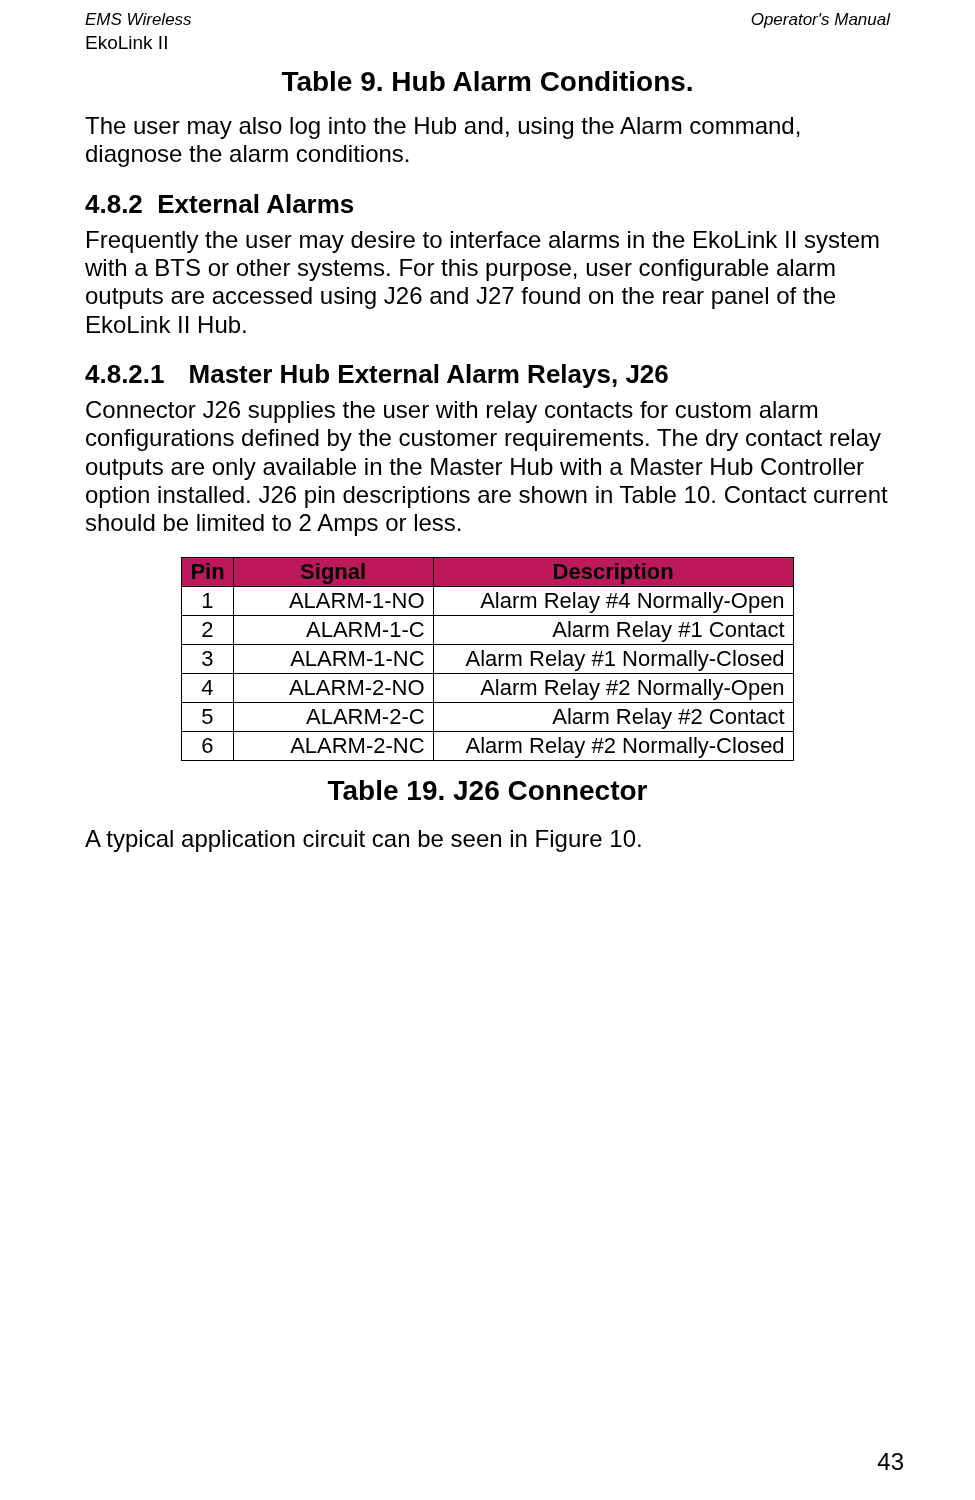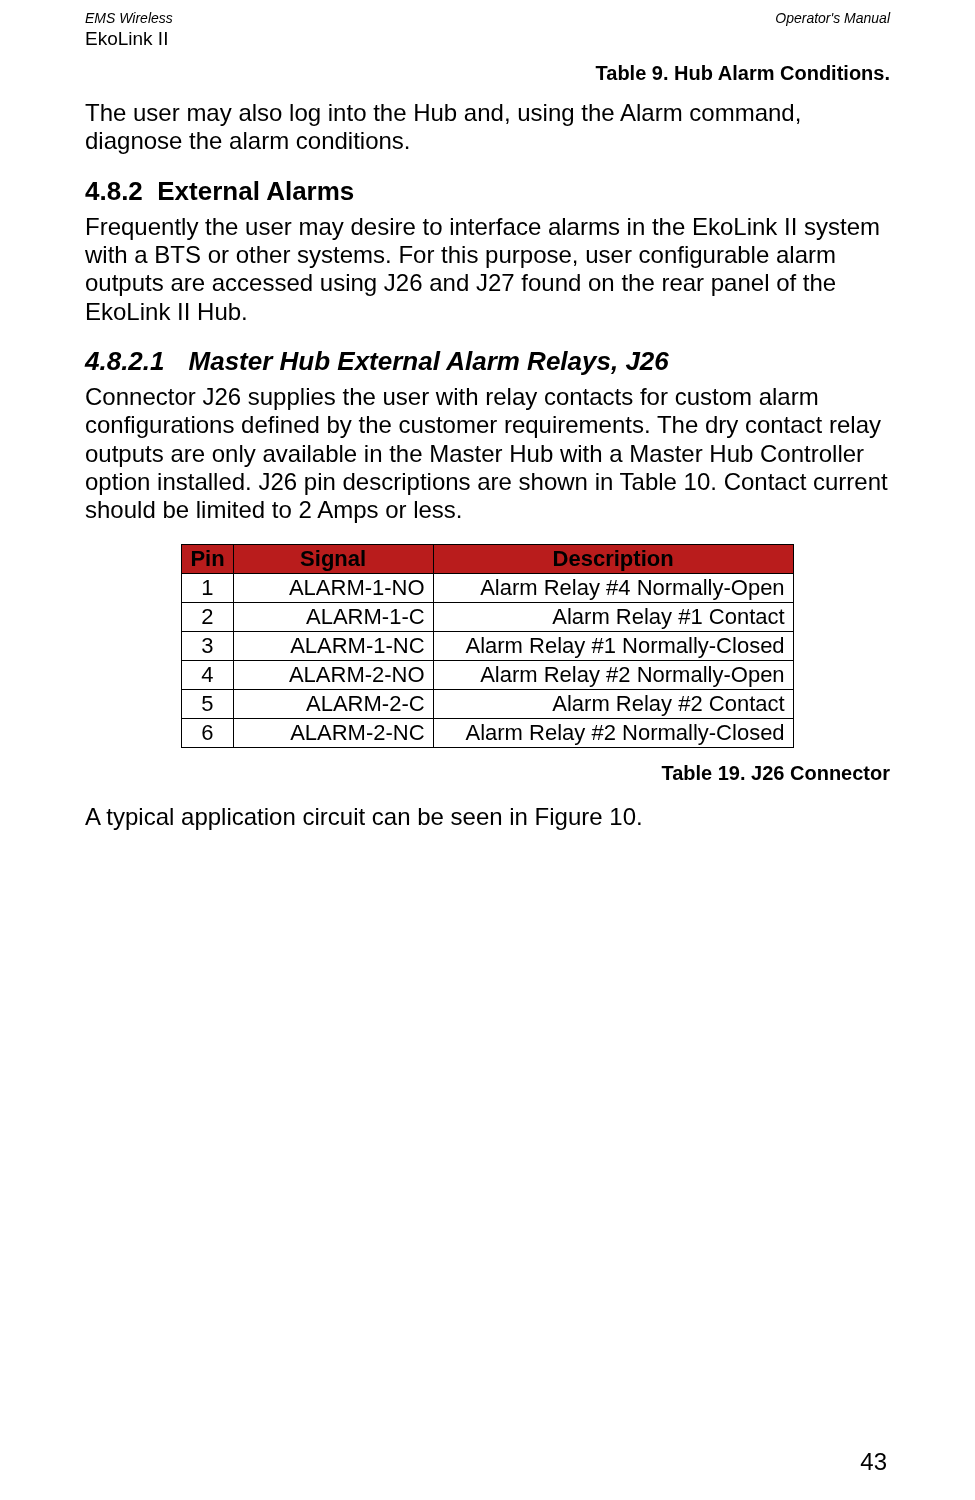"EMS Wireless" .header-row { font-size: 14px -> 17px }
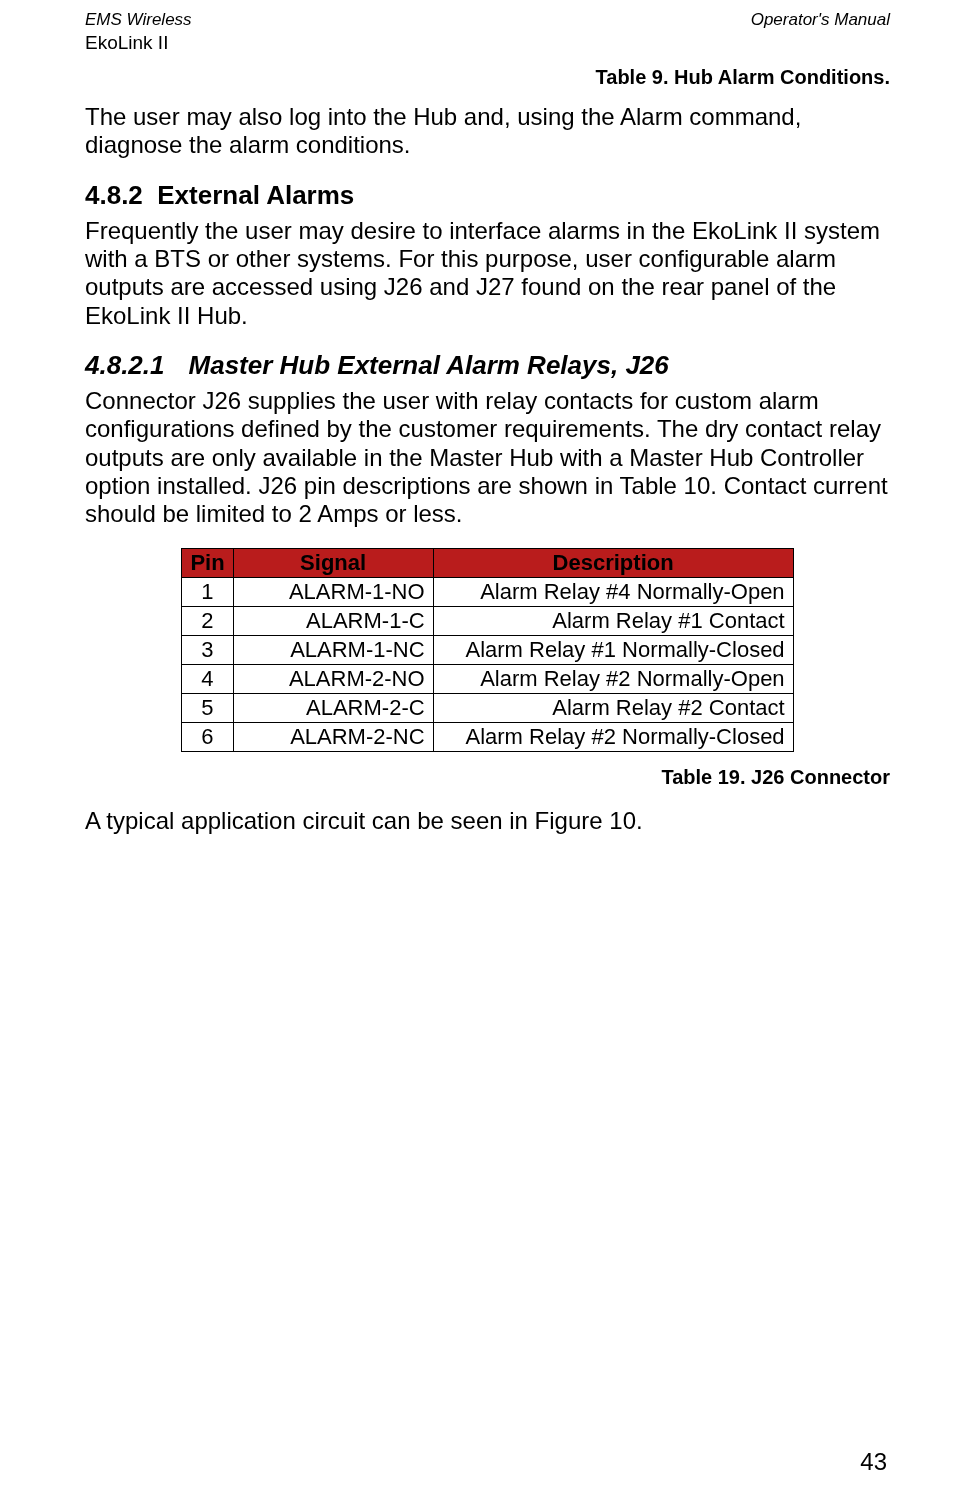"Table 9. Hub Alarm Conditions." .table-caption { font-size: 20px -> 28px; text-align: right -> center }
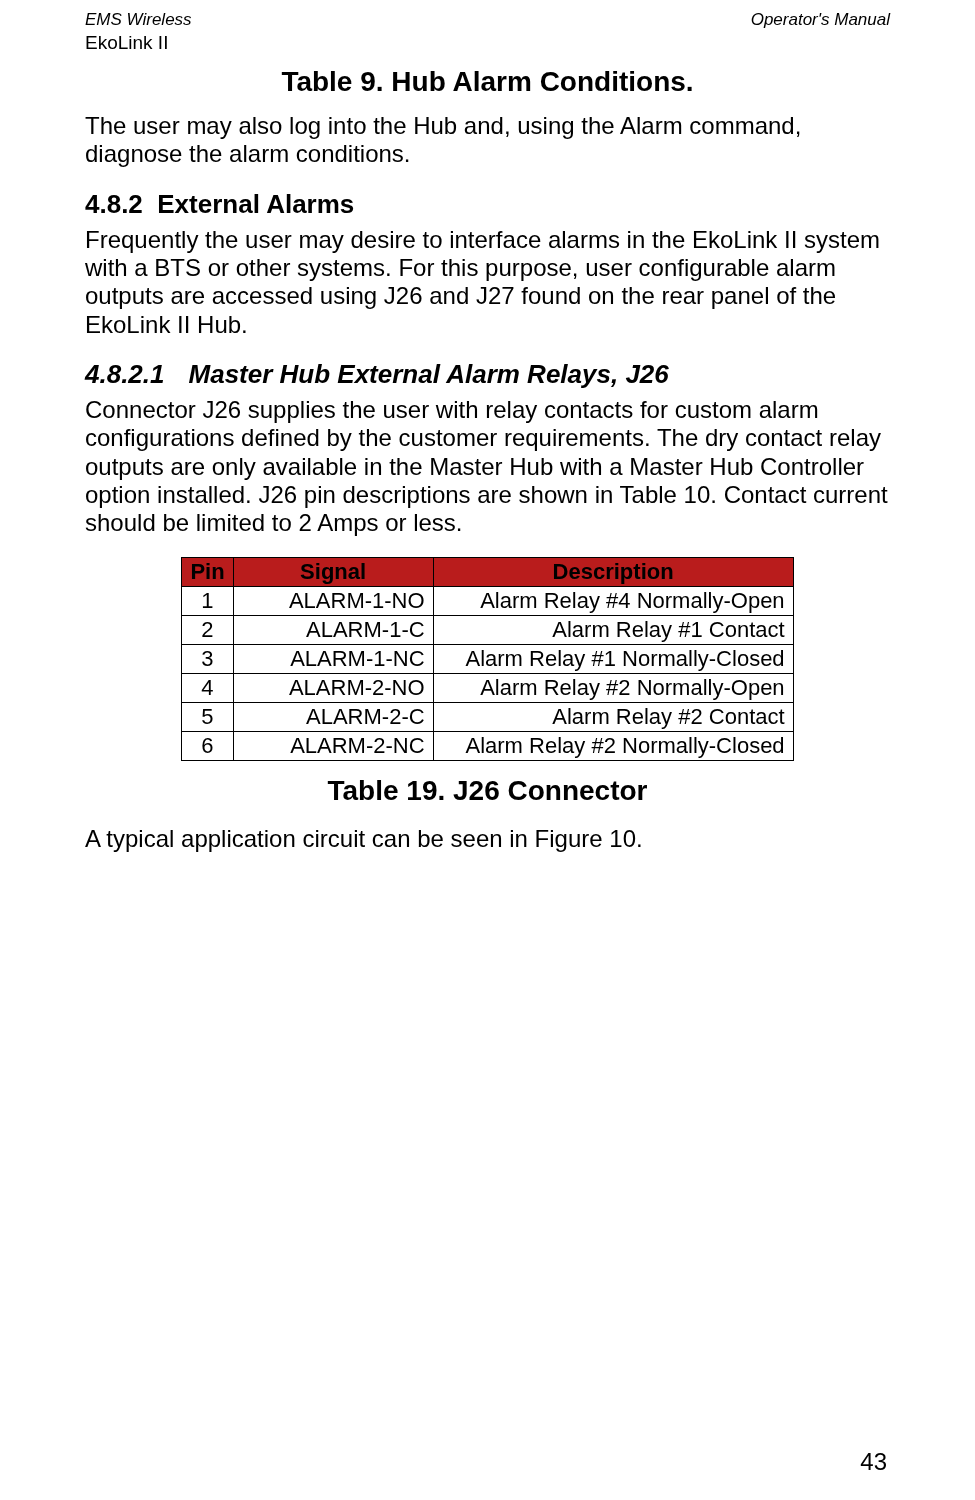"4.8.2.1 Master Hub External Alarm" .subsection-heading { font-style: italic -> none }
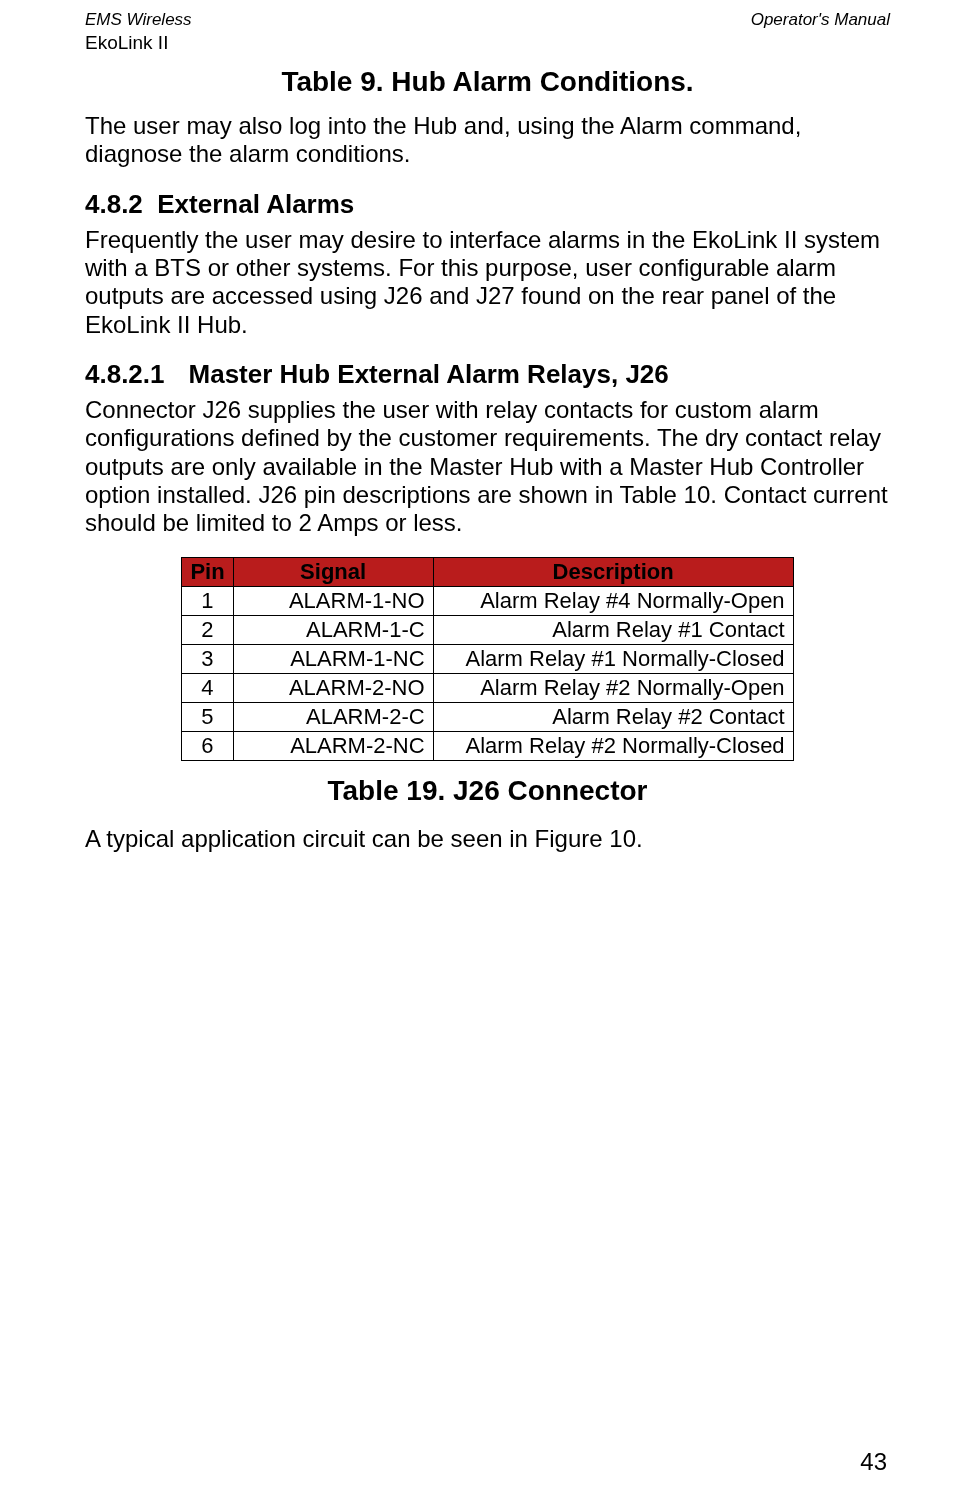"Pin" table.pin-table th { background: #b91c1c -> #be185d }
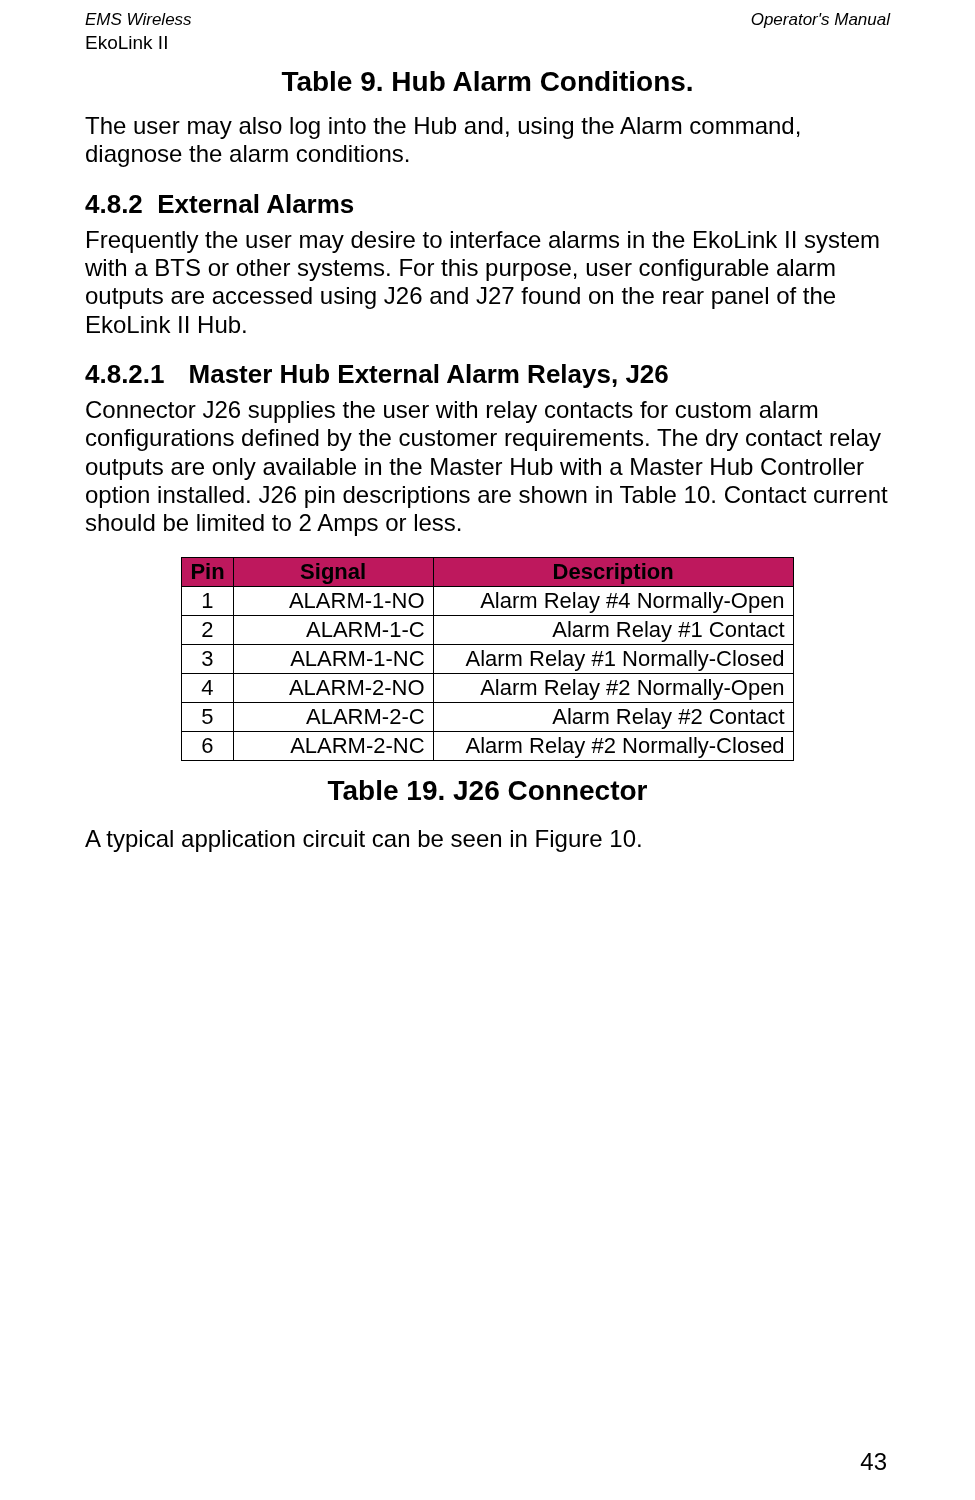"43" .page-number { right: 88px -> 71px }
